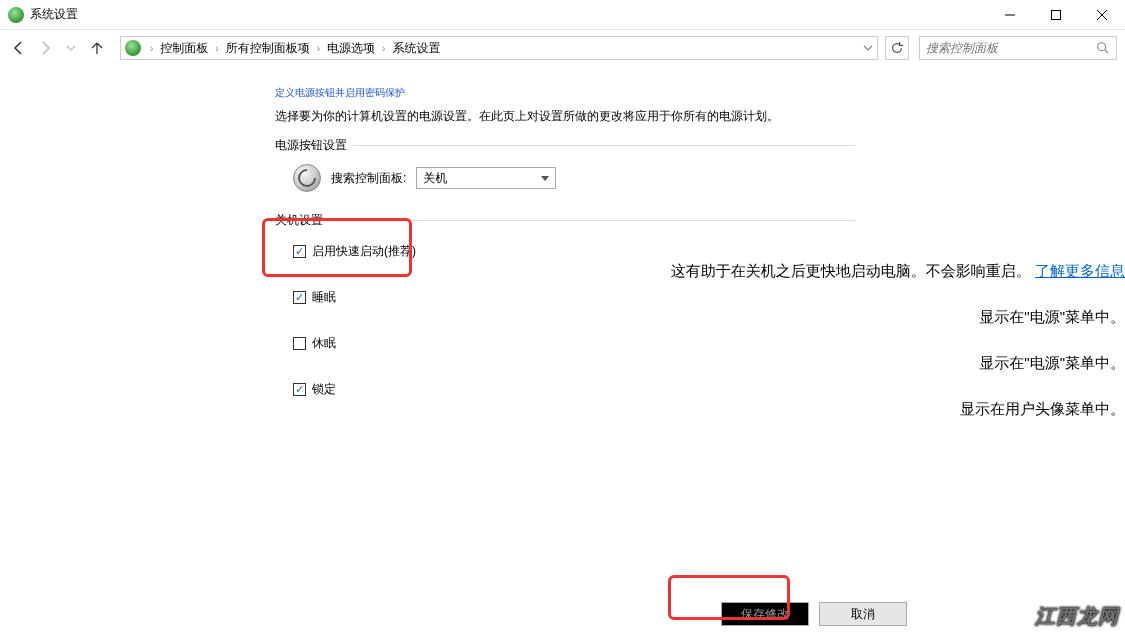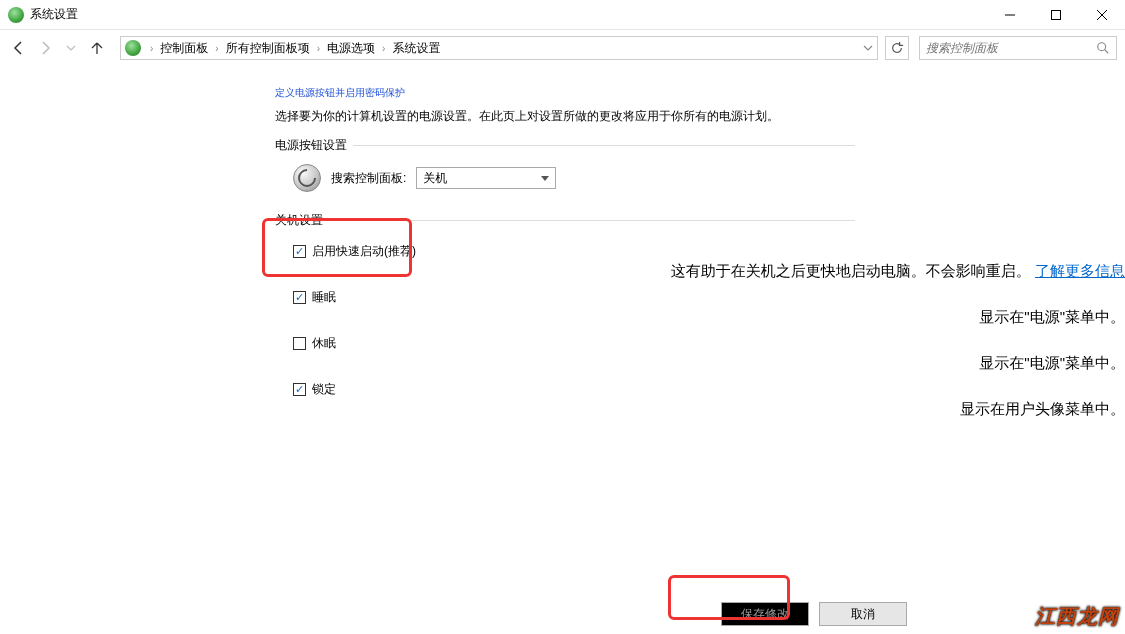"江西龙网" .watermark { color: #c2410c -> #737373 }
